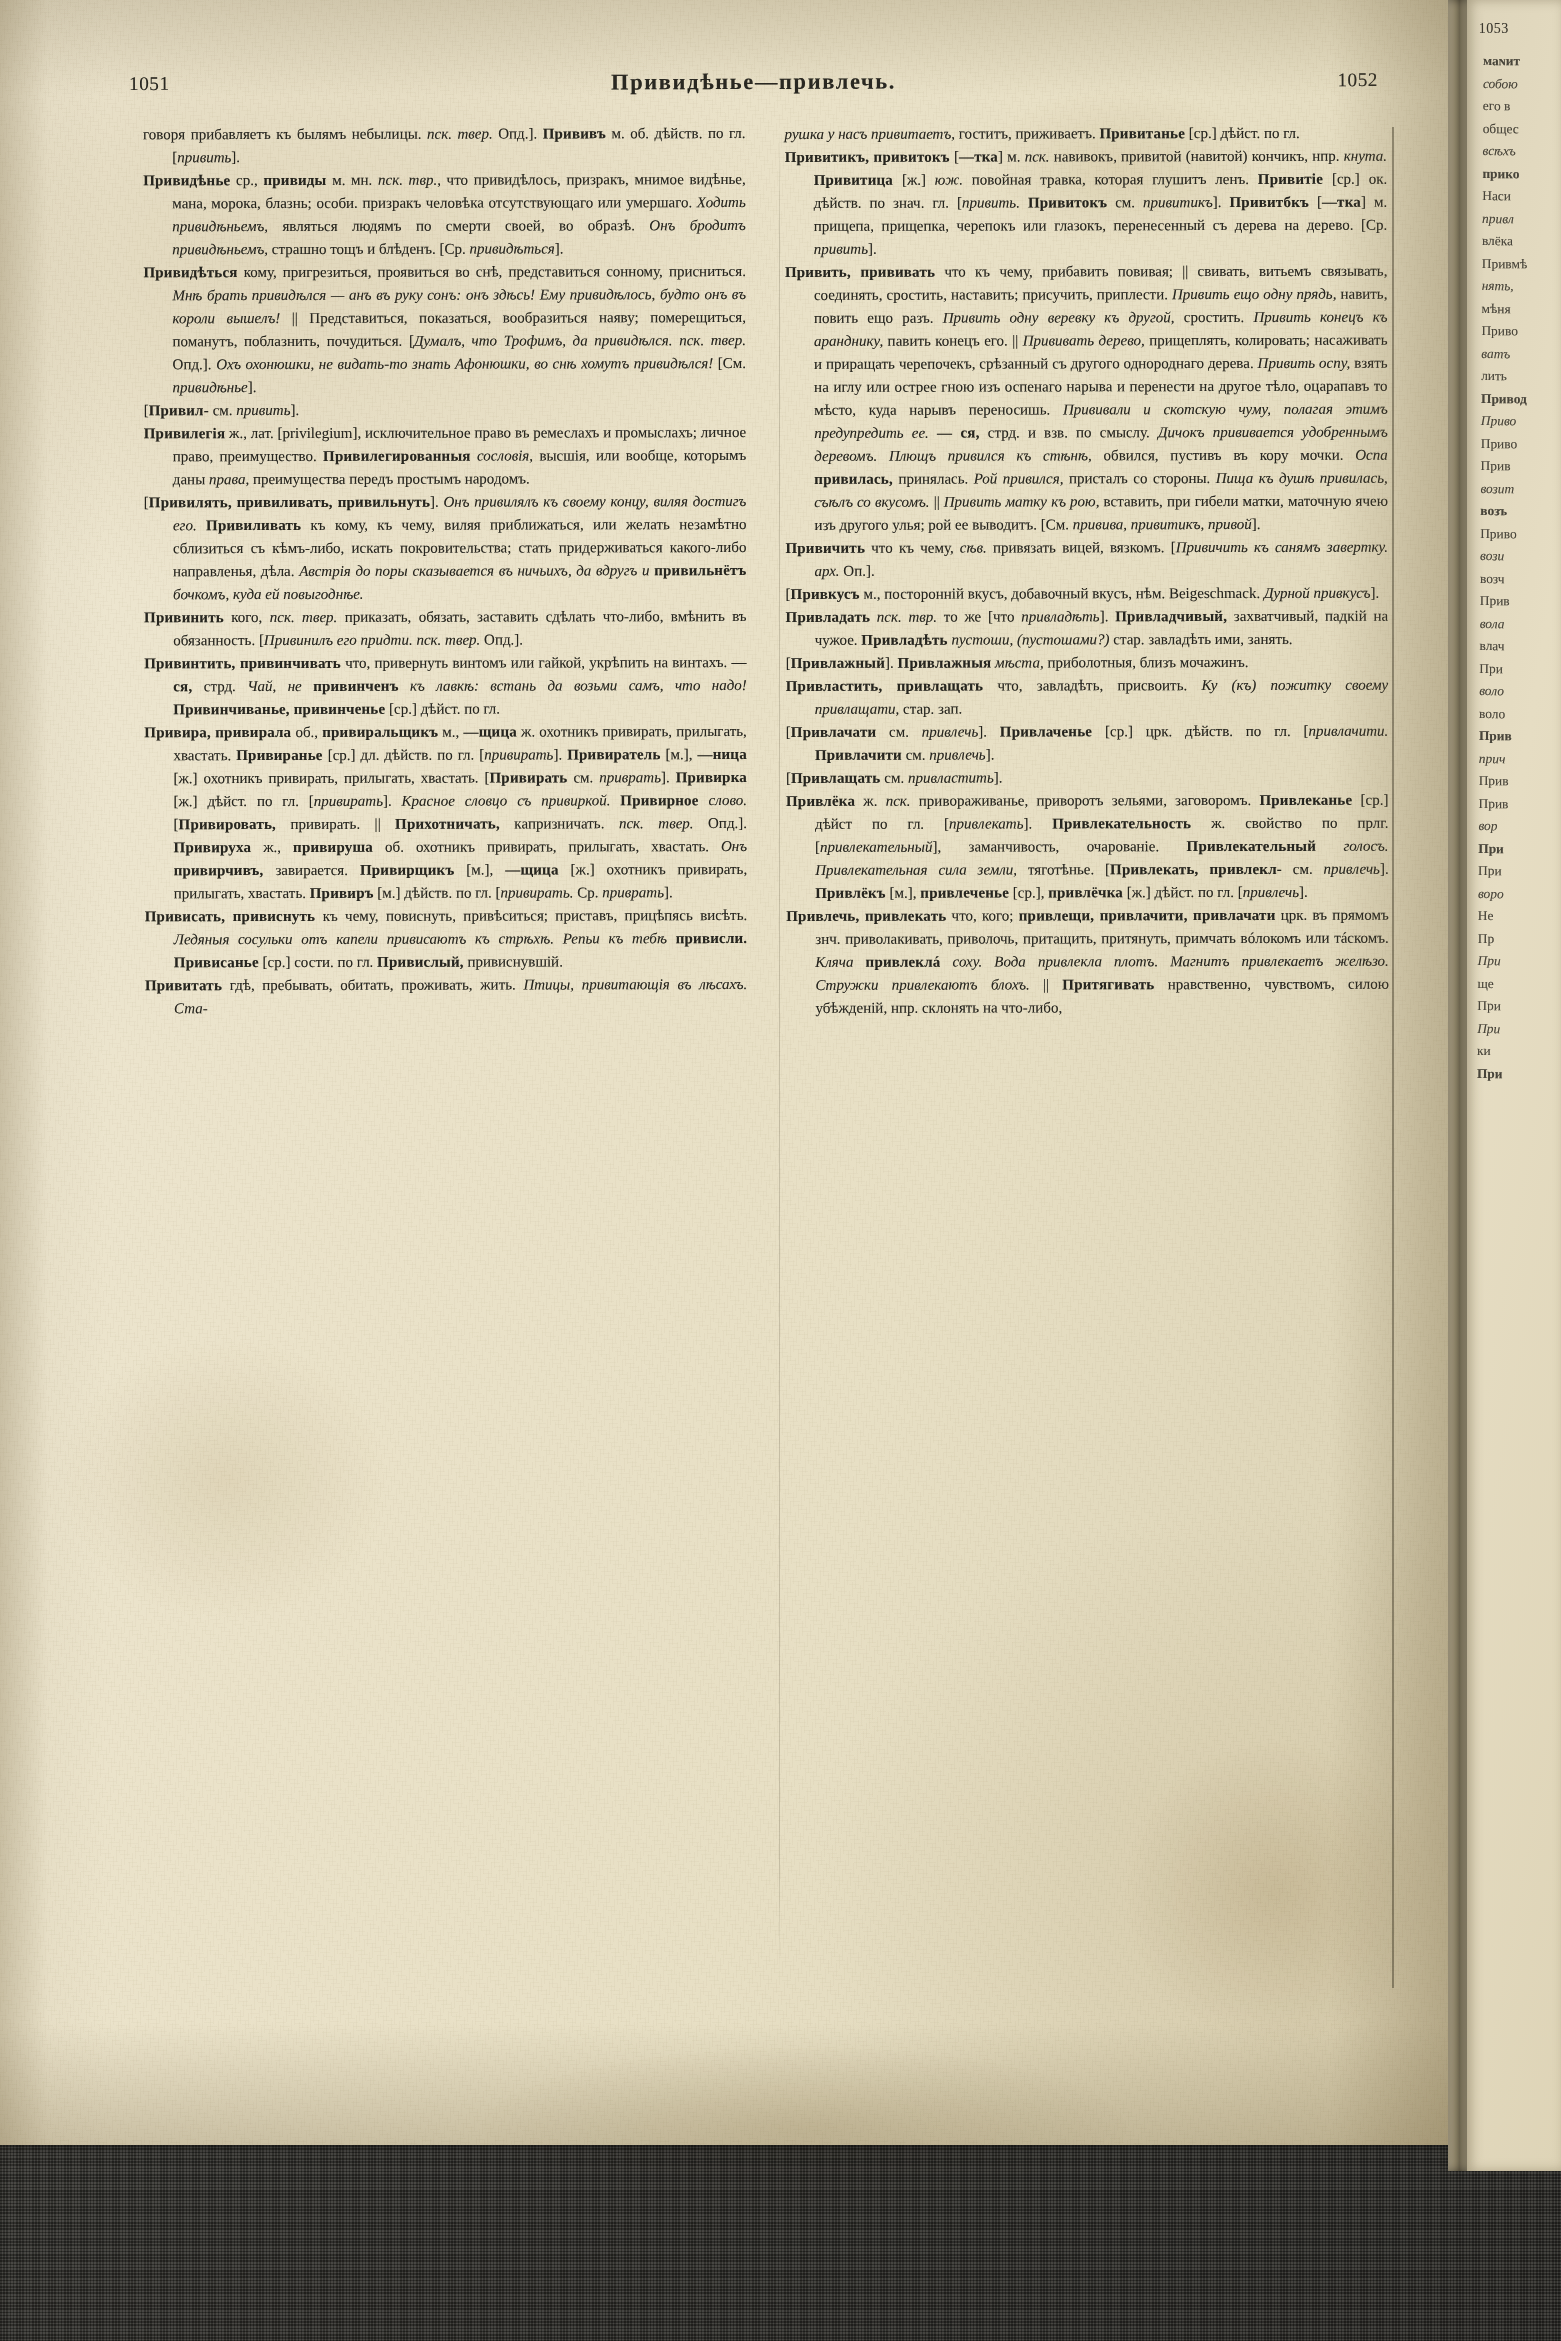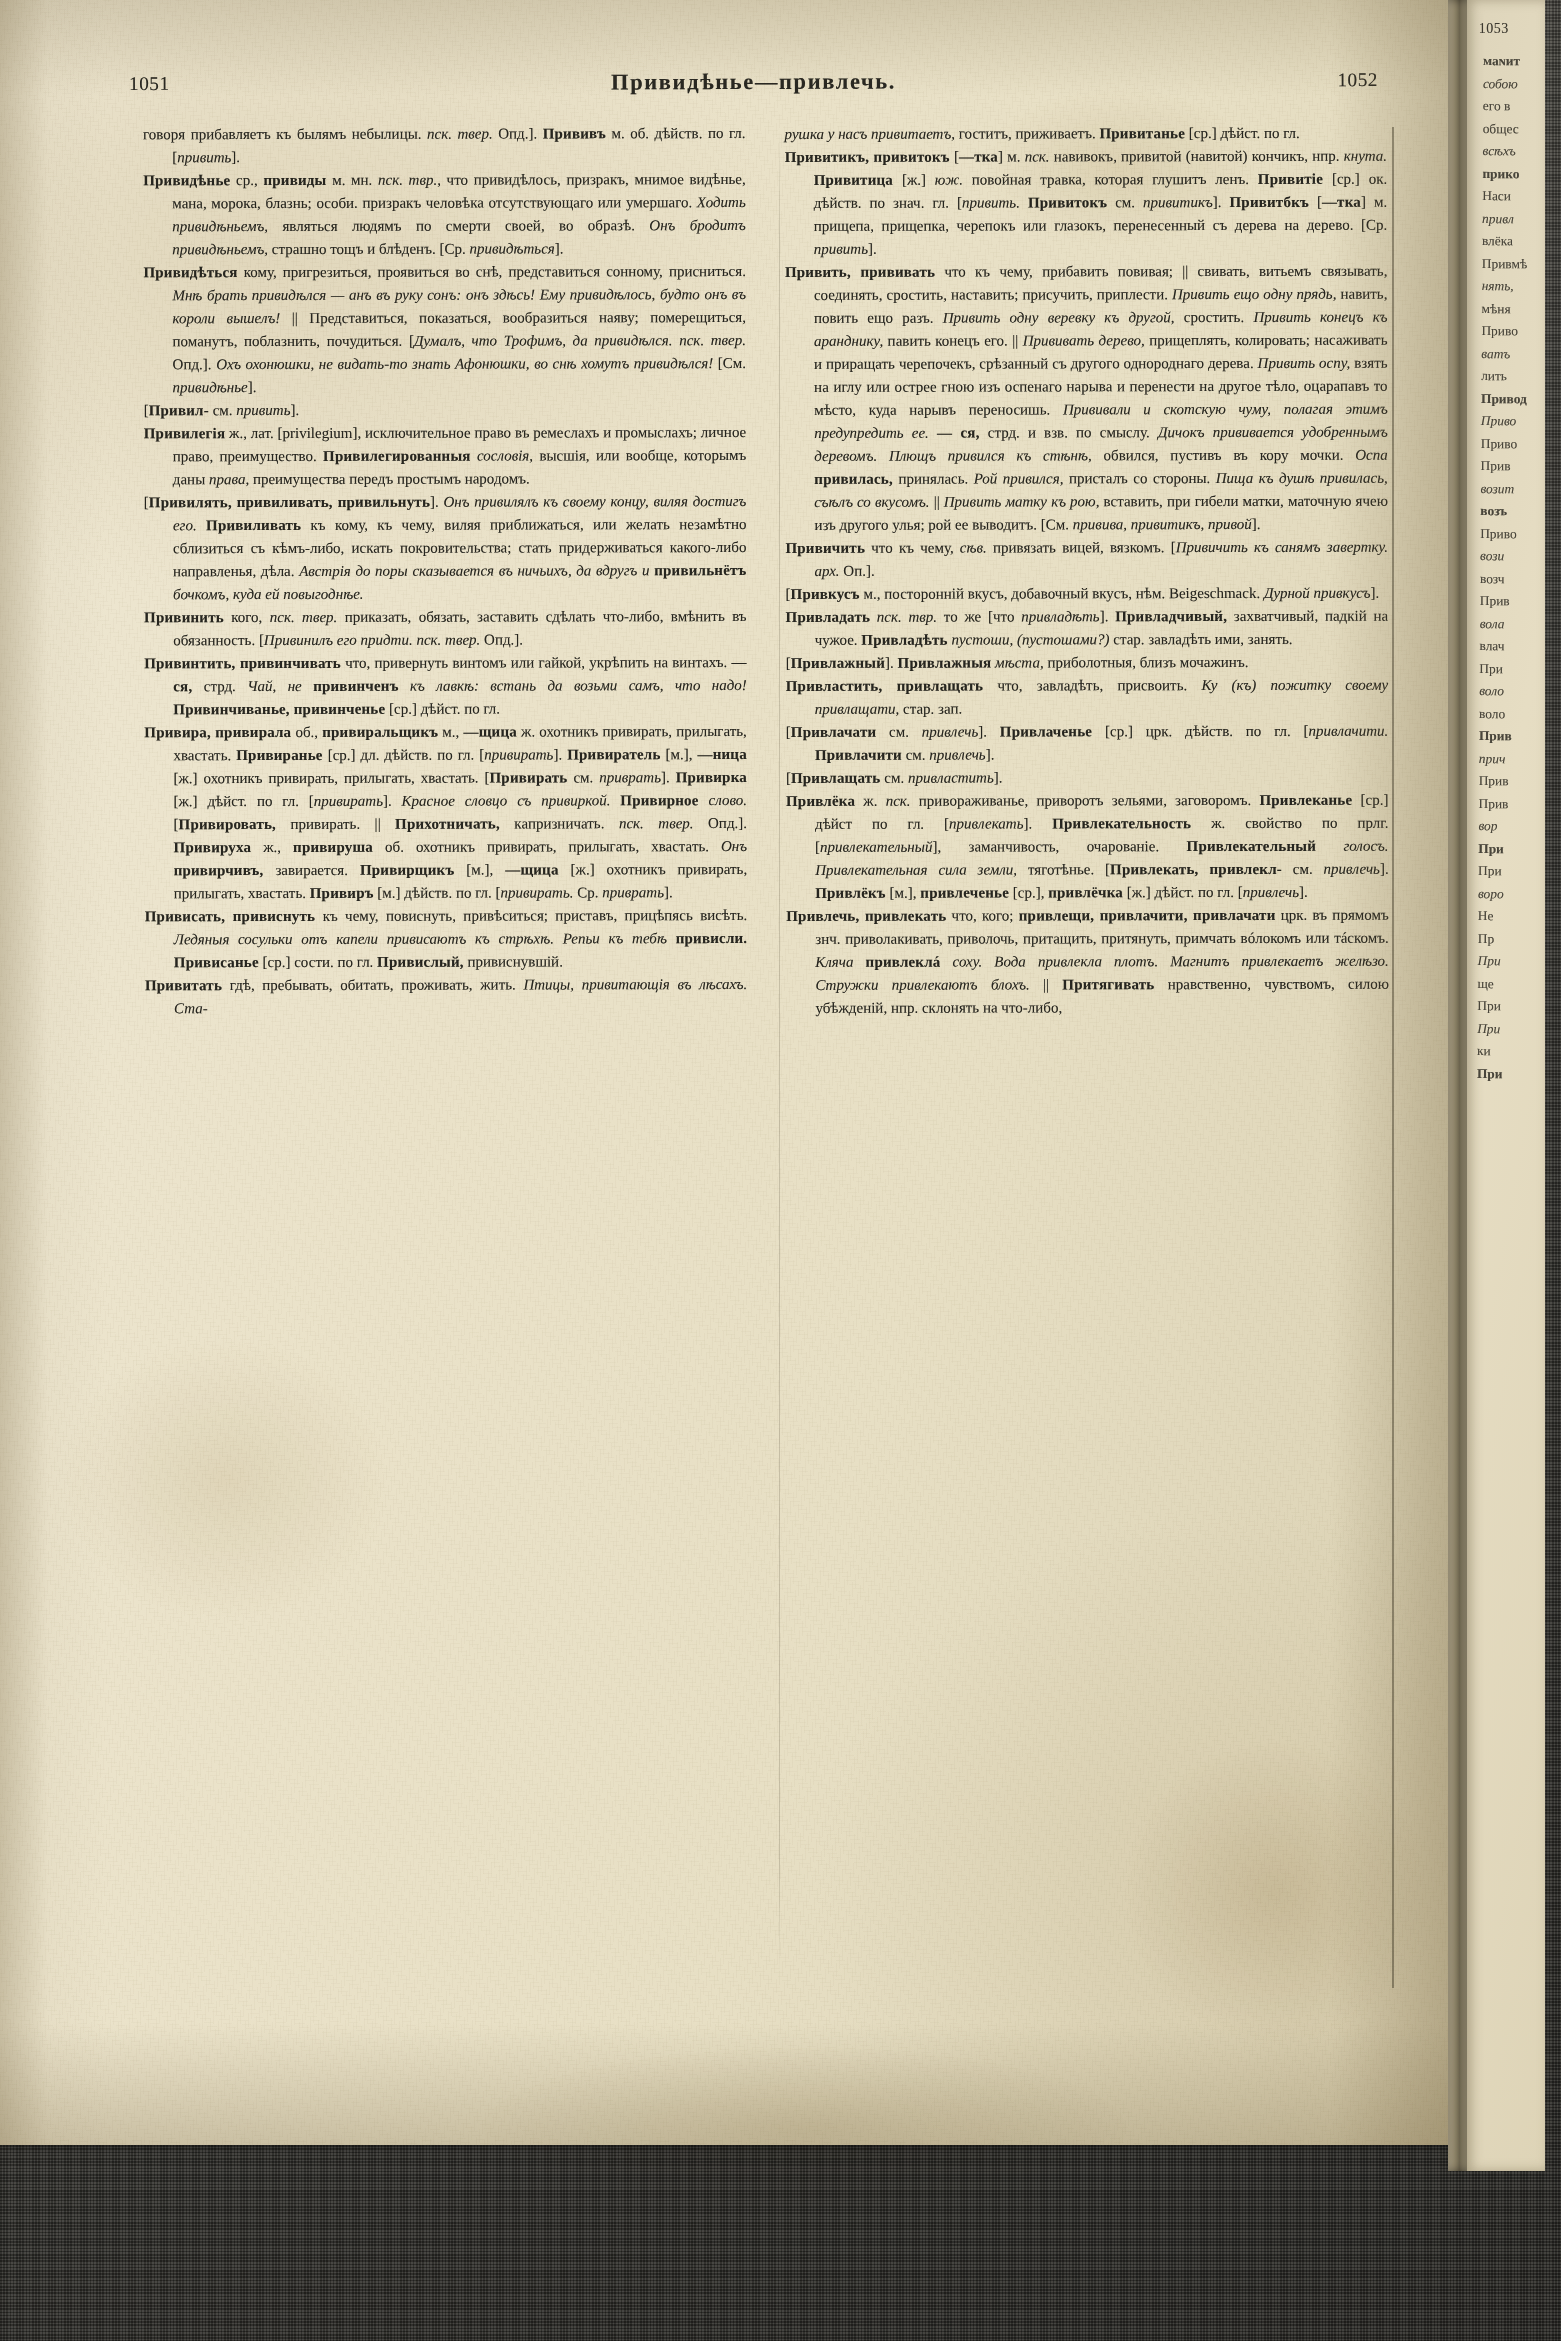"1053" .facing { width: 78px -> 94px }
